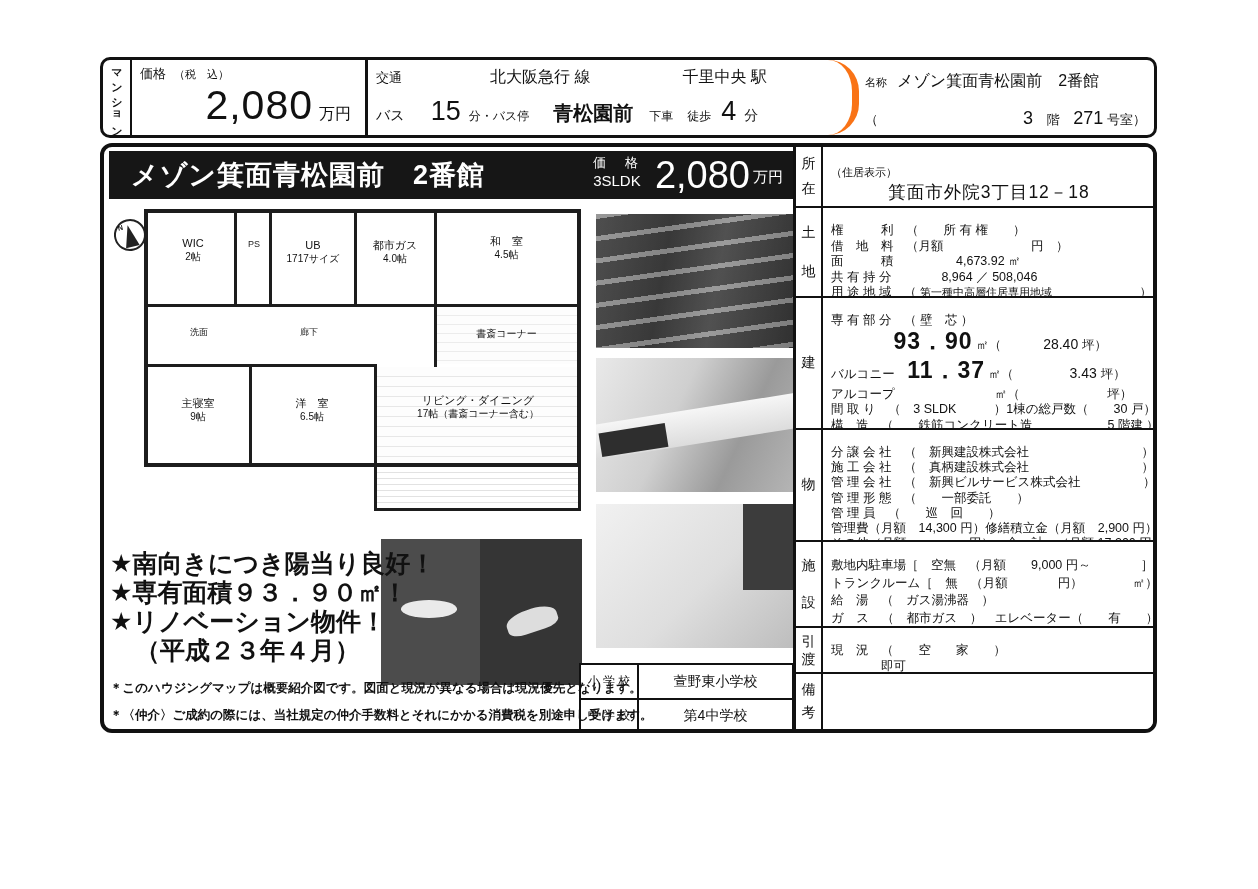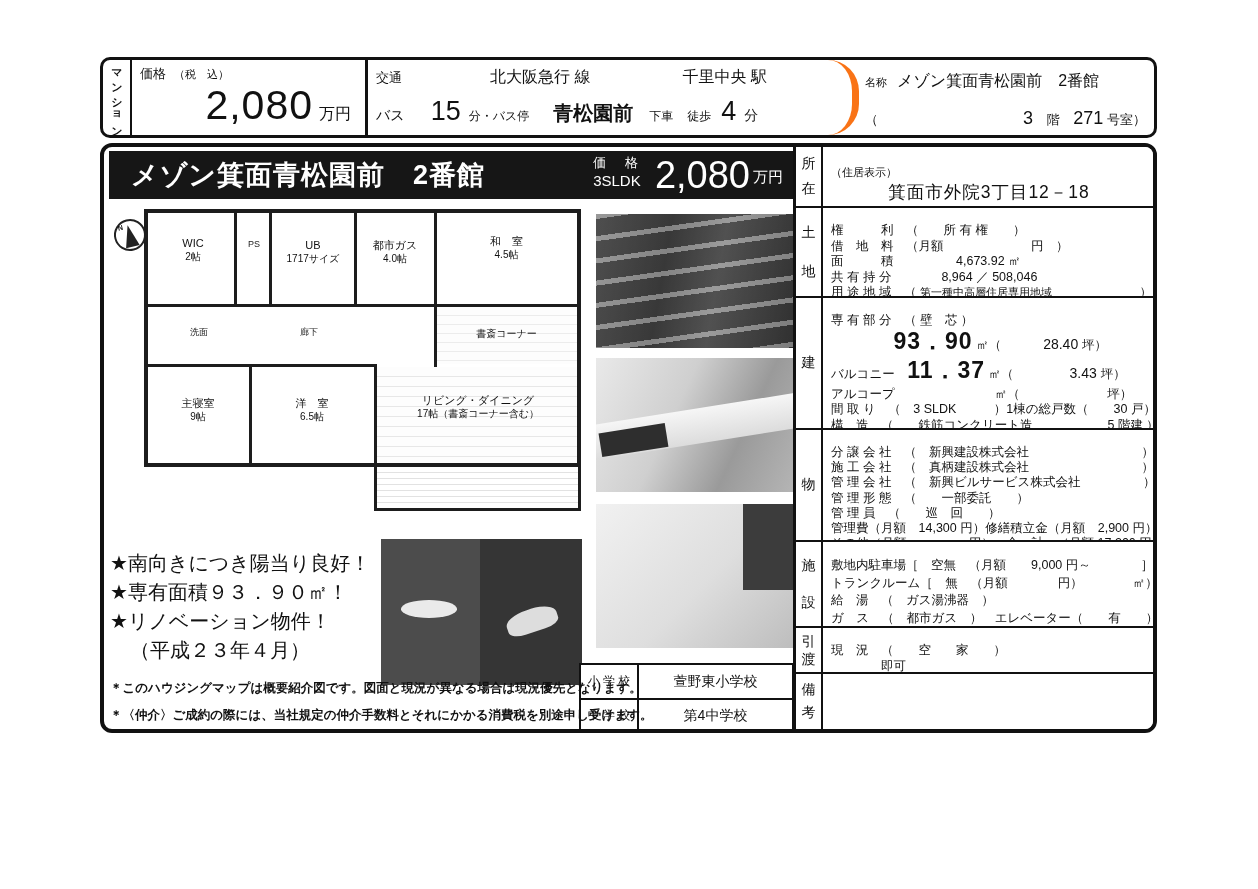"★南向きにつき陽当り良好！" .feature-line { font-size: 20px -> 25px; font-weight: normal -> bold }
